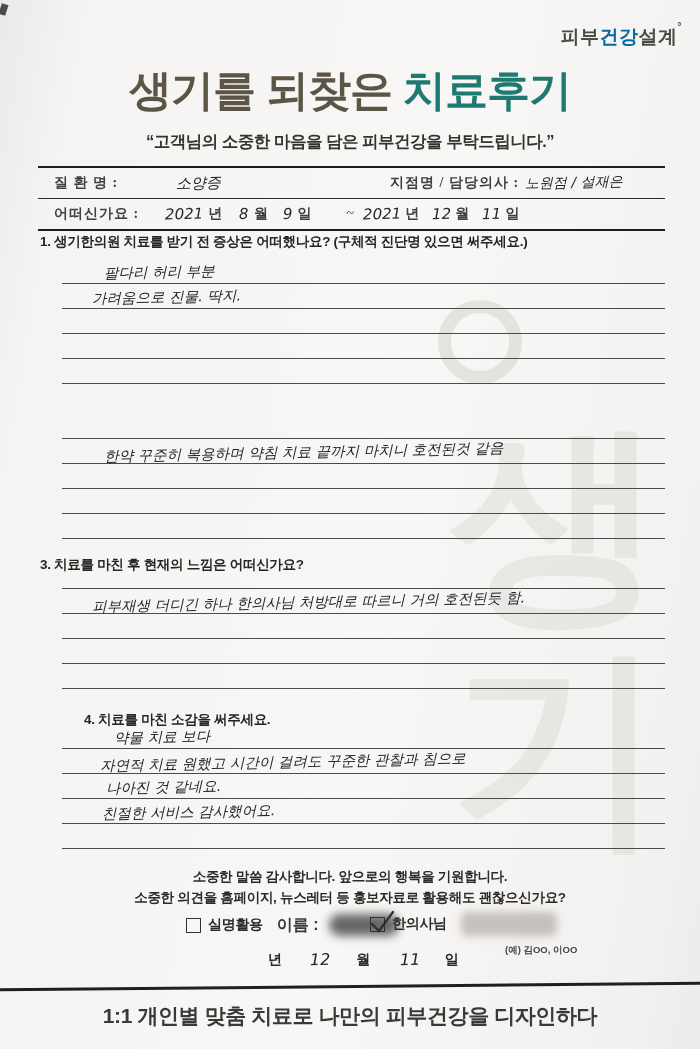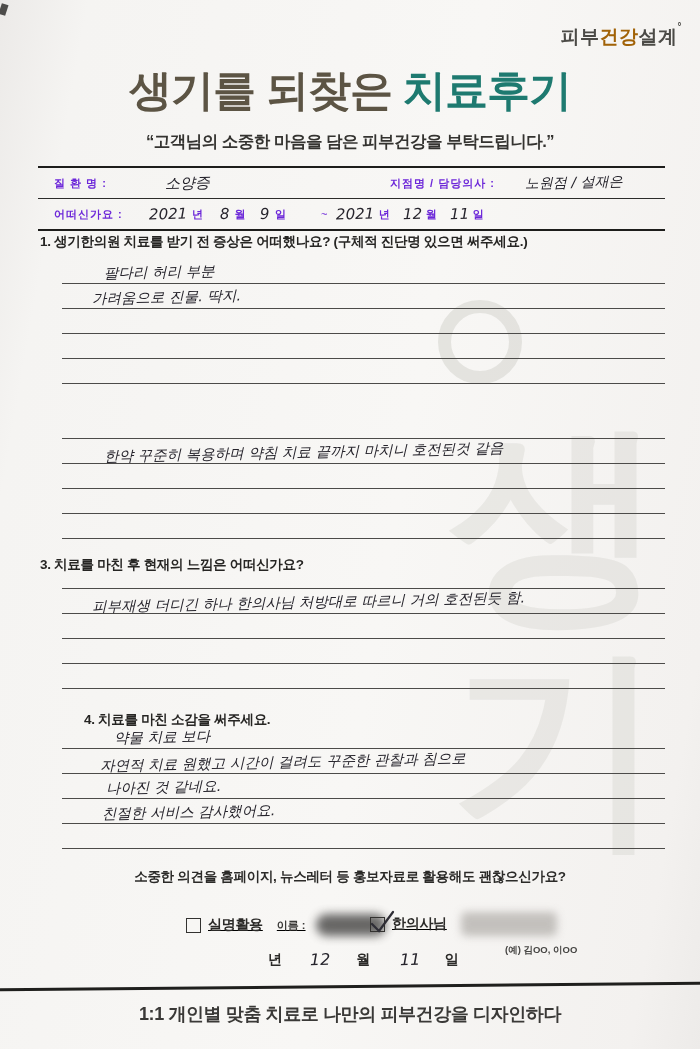"건강" .logo .accent { color: #a16207 -> #0369a1 }
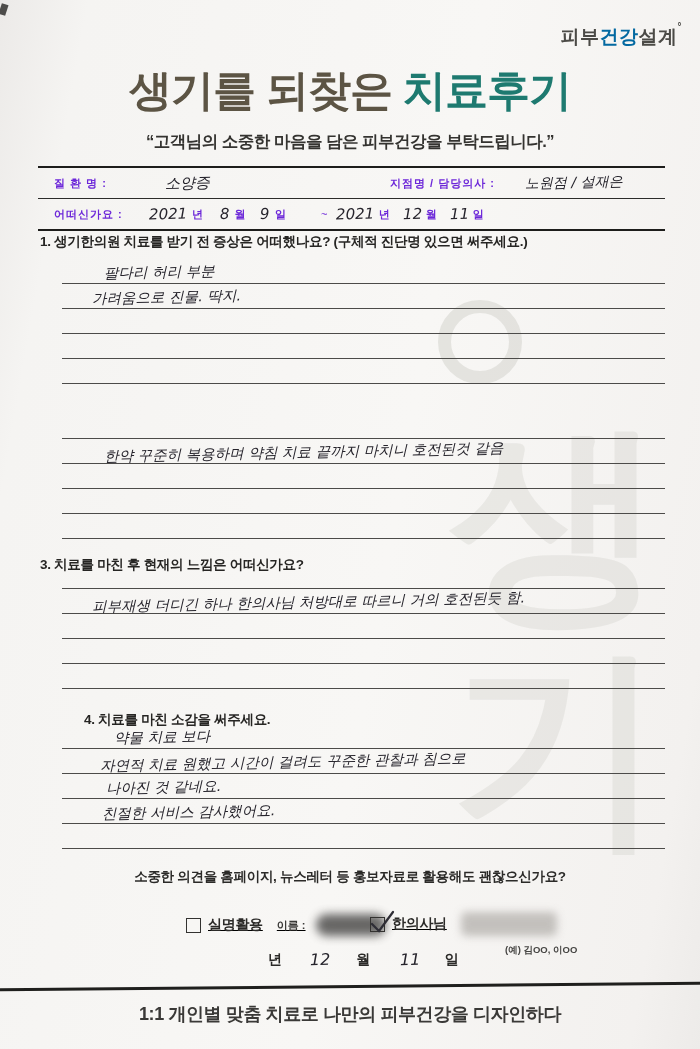"질 환 명 :" .cell-label { color: #6d28d9 -> #404040; font-family: none -> Liberation Serif, serif; font-size: 11px -> 14px }
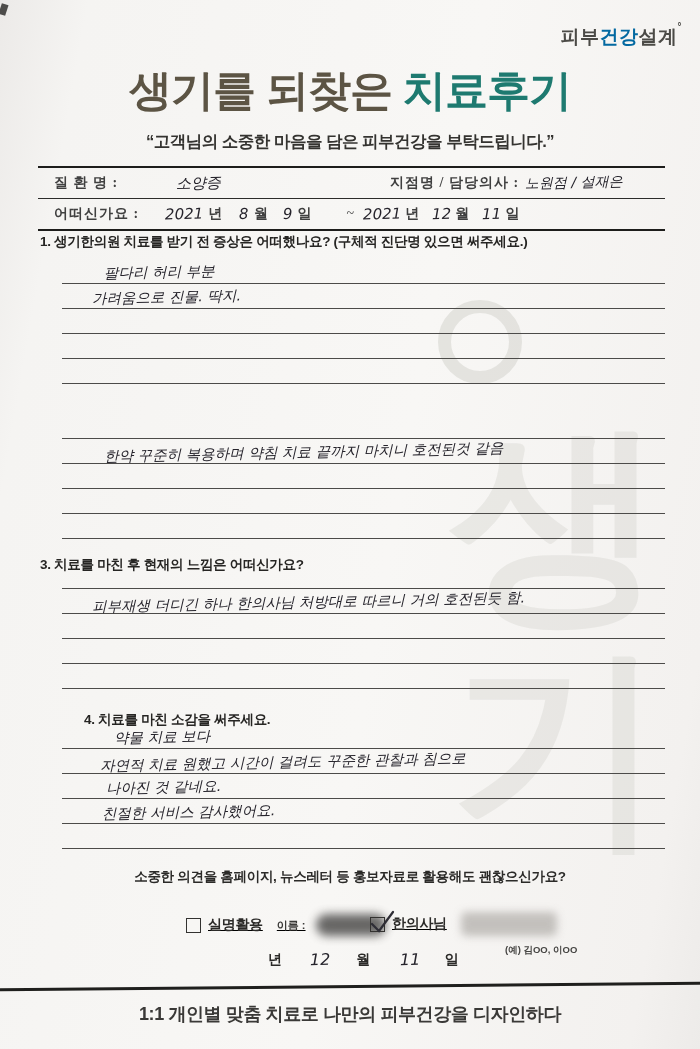"소중한 말씀 감사합니다. 앞으로의 행복을" div { html: none -> <div>소중한 말씀 감사합니다. 앞으로의 행복을 기원합니다.</div> }
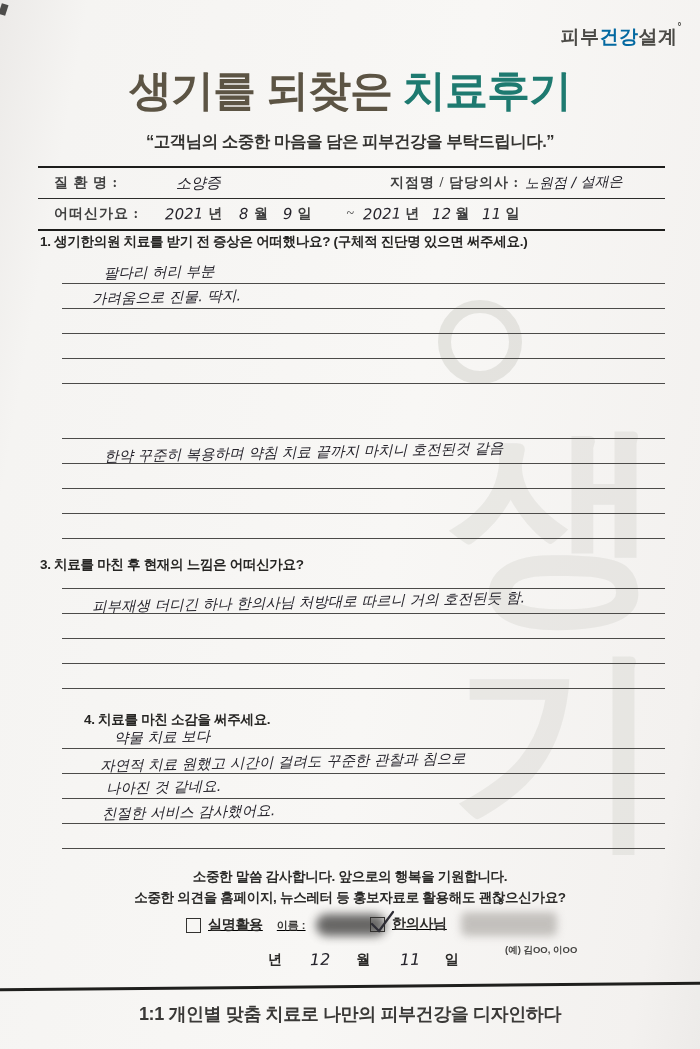"실명활용" .consent-item { text-decoration: underline -> none }
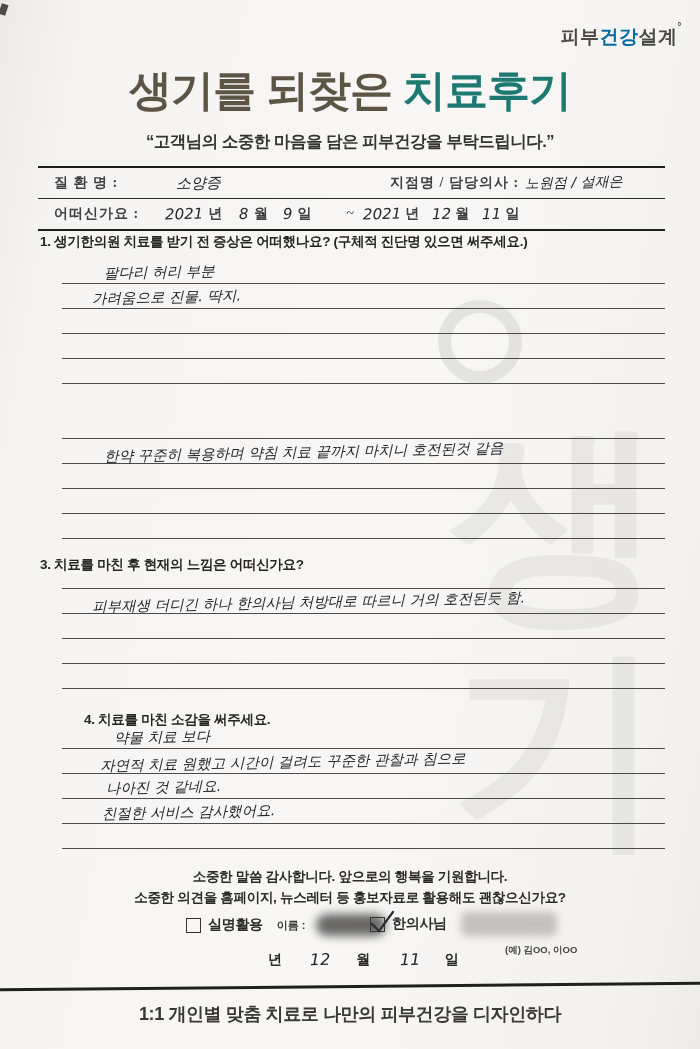"이름 :" .name-label { font-size: 11px -> 16px }
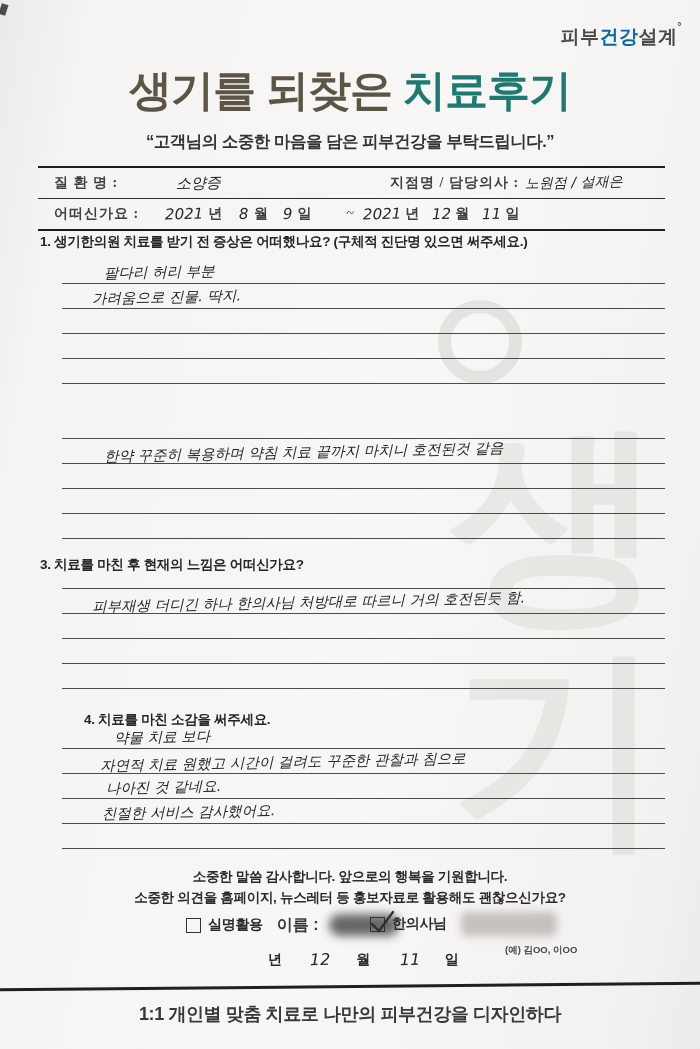"1:1 개인별 맞춤 치료로 나만의" .footer-slogan { font-size: 18px -> 21px }
